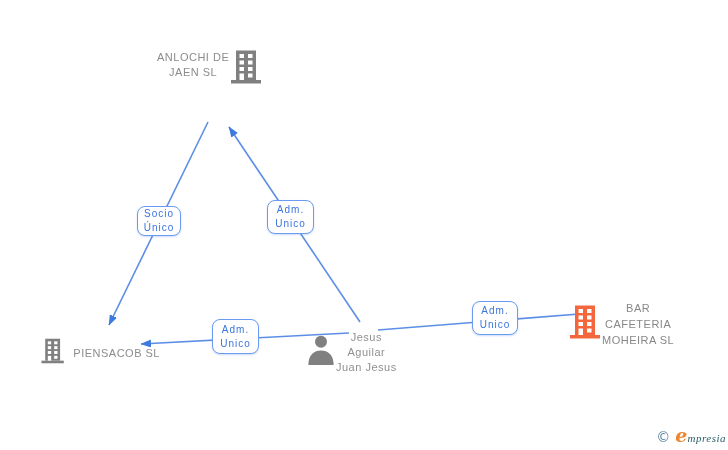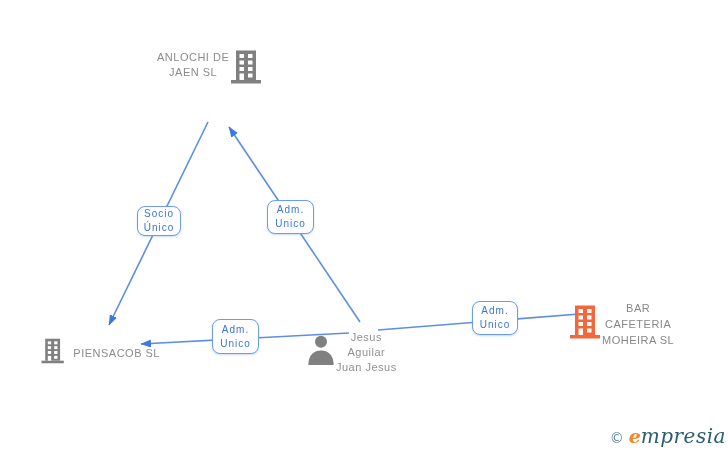"mpresia" .brand .b-rest { font-family: none -> Liberation Serif, serif; font-size: 20px -> 11px }
